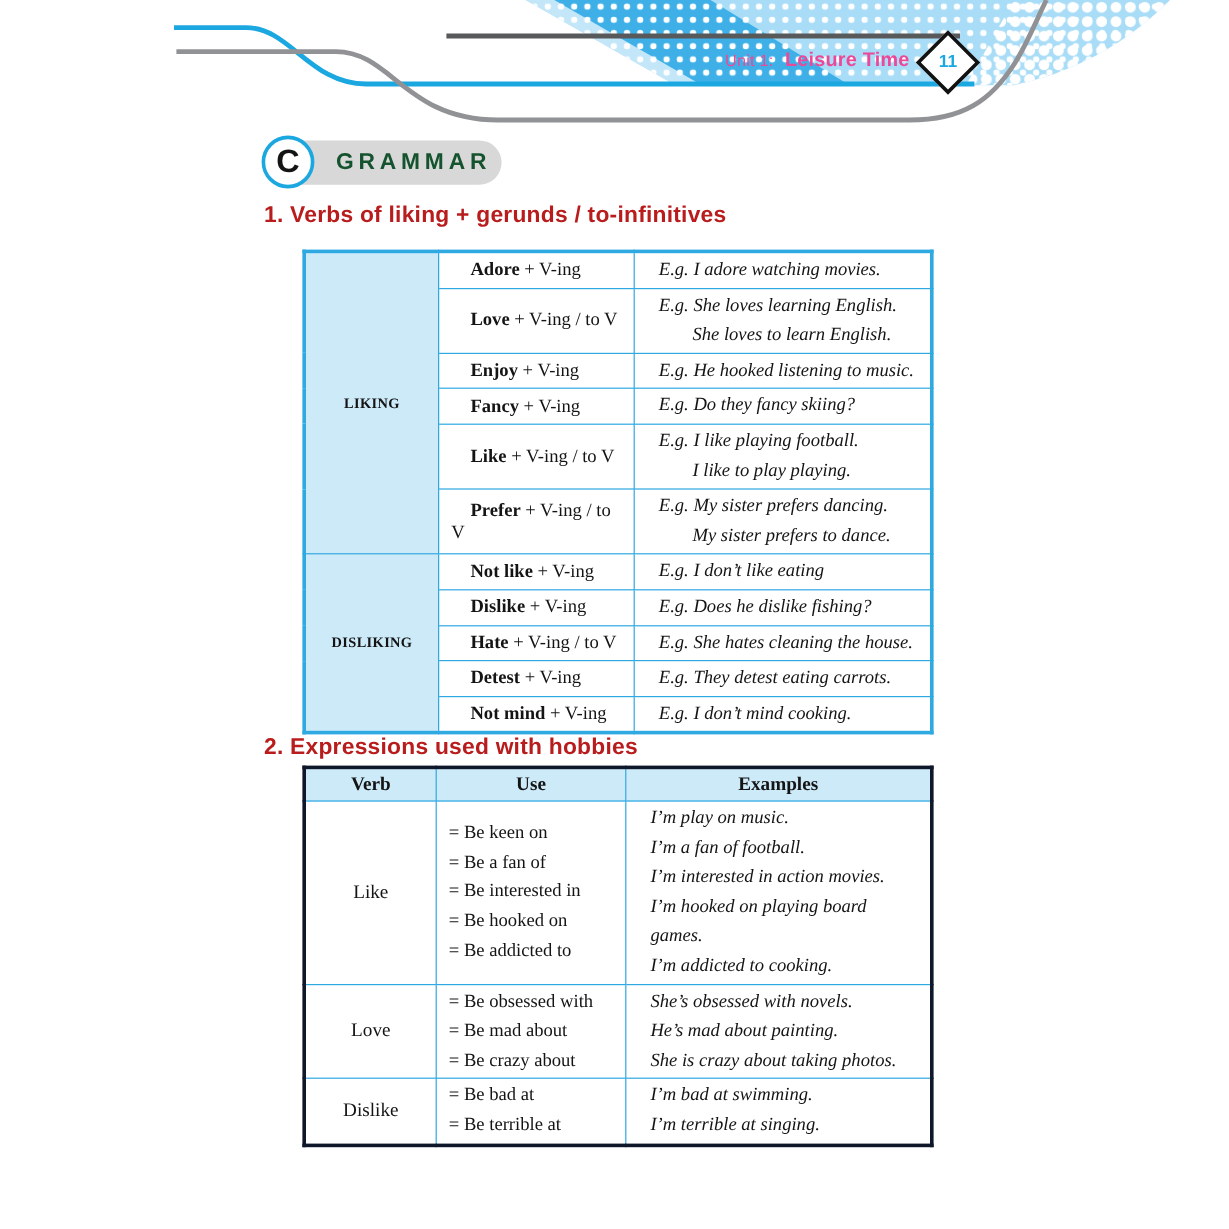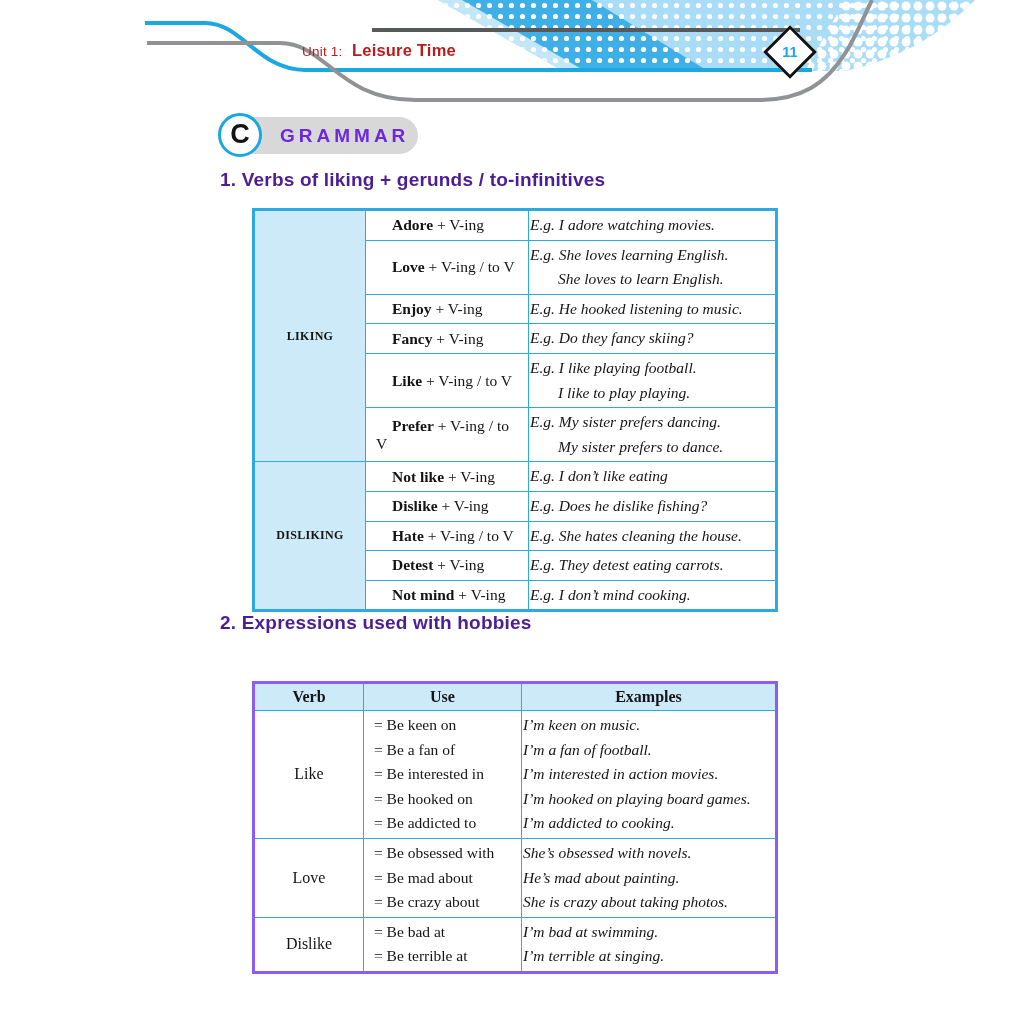"Unit 1: Leisure Time" .unit-line { color: #b91c1c -> #ec4899; text-align: center -> right }
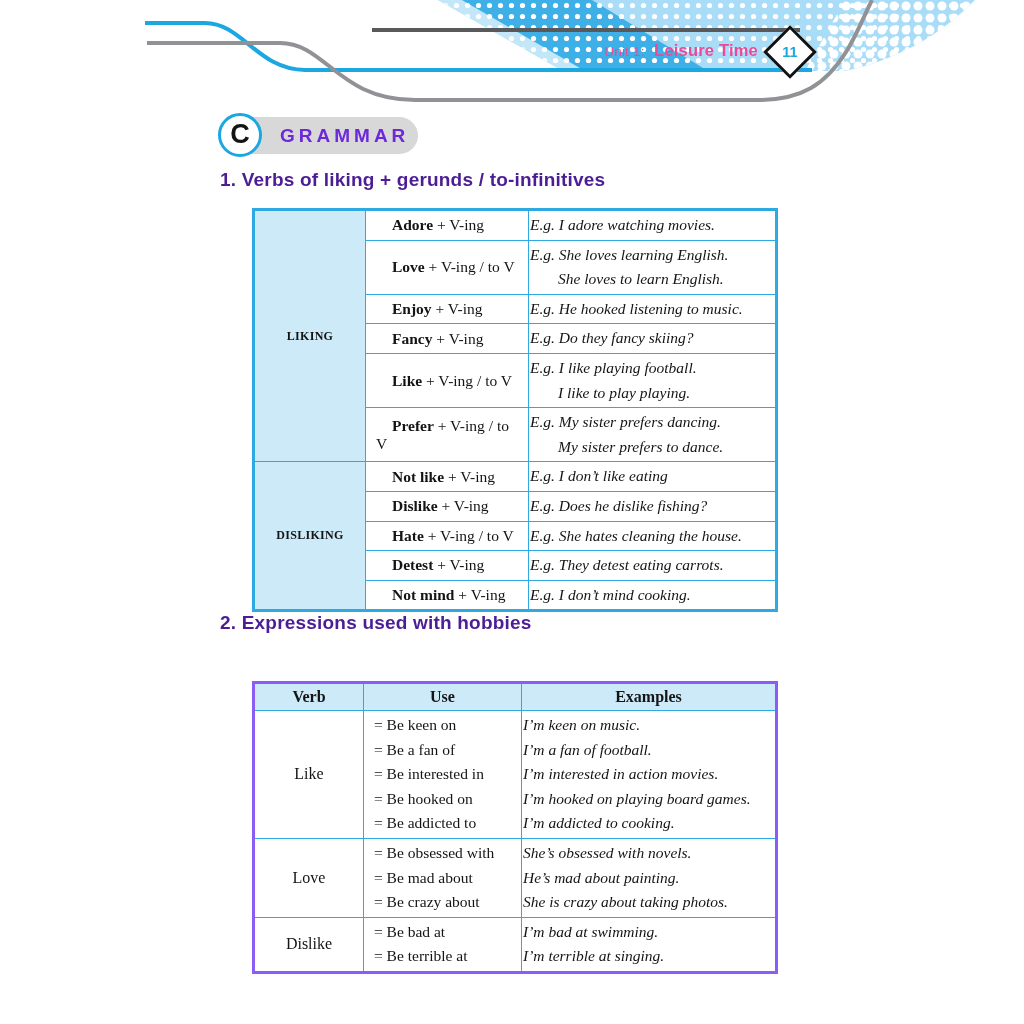"GRAMMAR" .badge-pill { color: #6d28d9 -> #14532d }
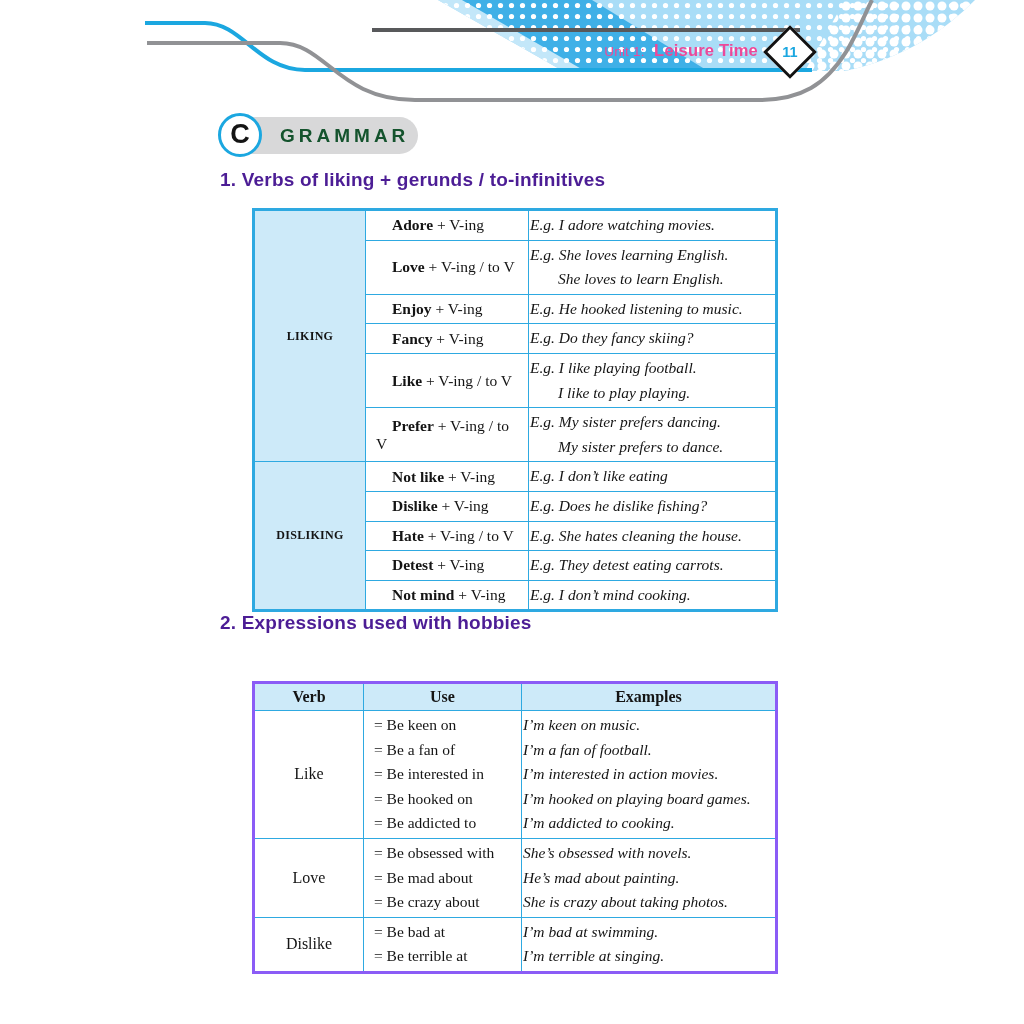"1. Verbs of liking +" .sec-heading { color: #4c1d95 -> #b91c1c }
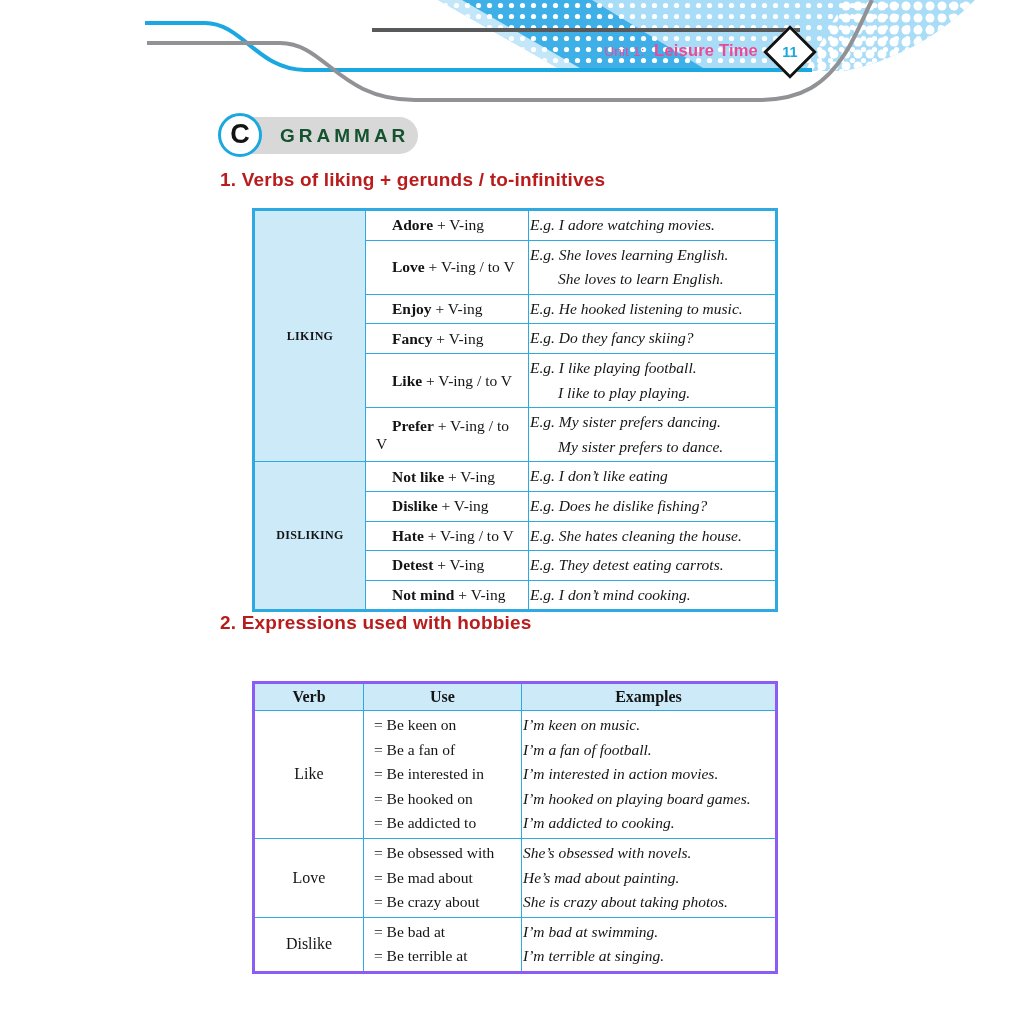"E.g. I adore watching movies." .exc { padding: 2px 6px 2px 1px -> 2px 6px 2px 20px }
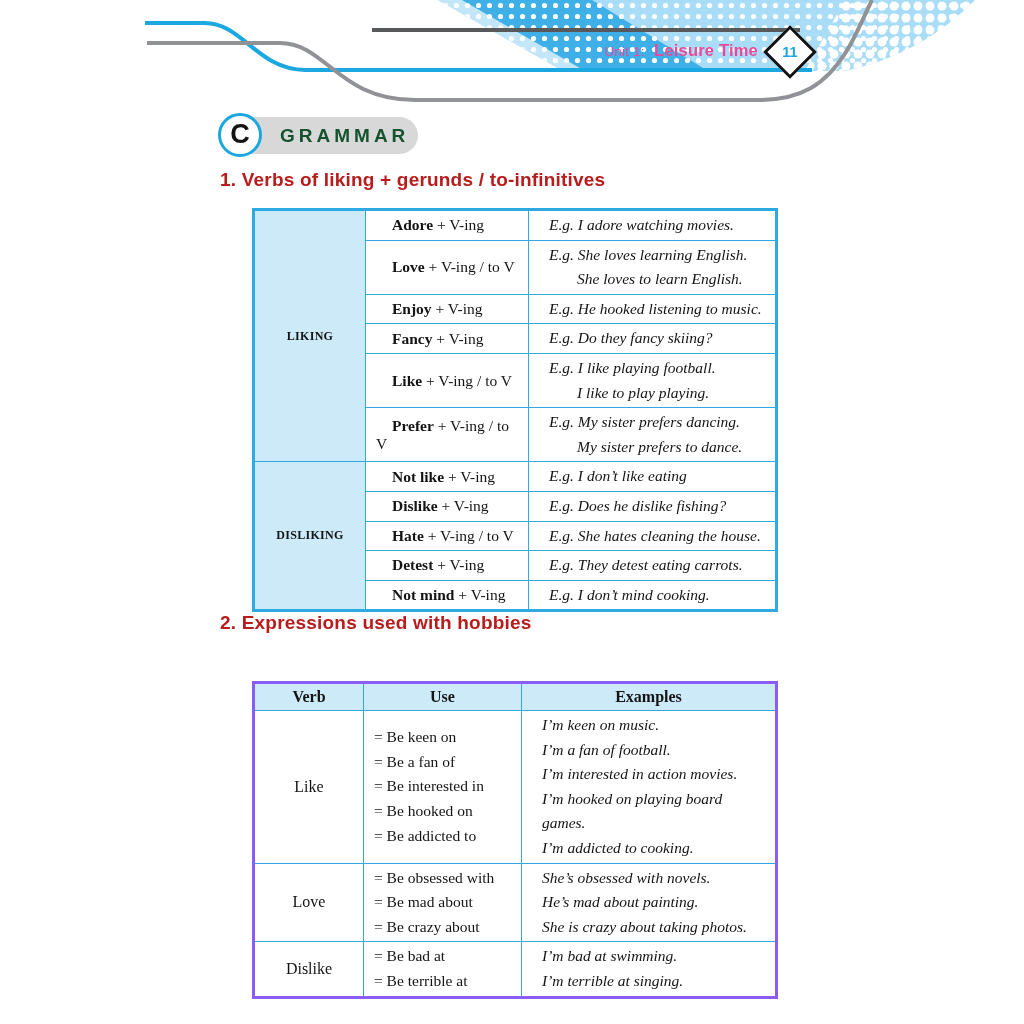"Verb" #table2 { border: 3px solid #8b5cf6 -> 3px solid #0f172a; top: 681px -> 638px }
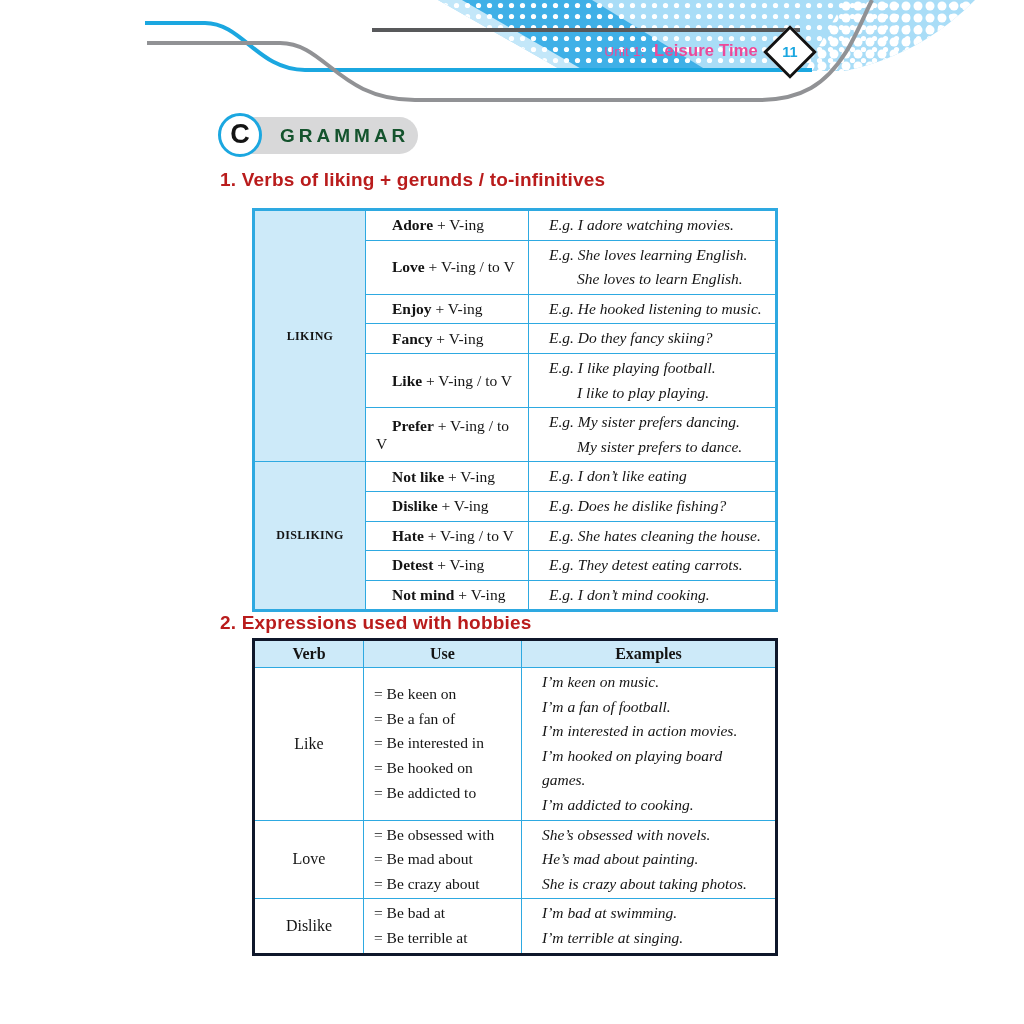"I’m keen on music." div { text: keen -> play }
